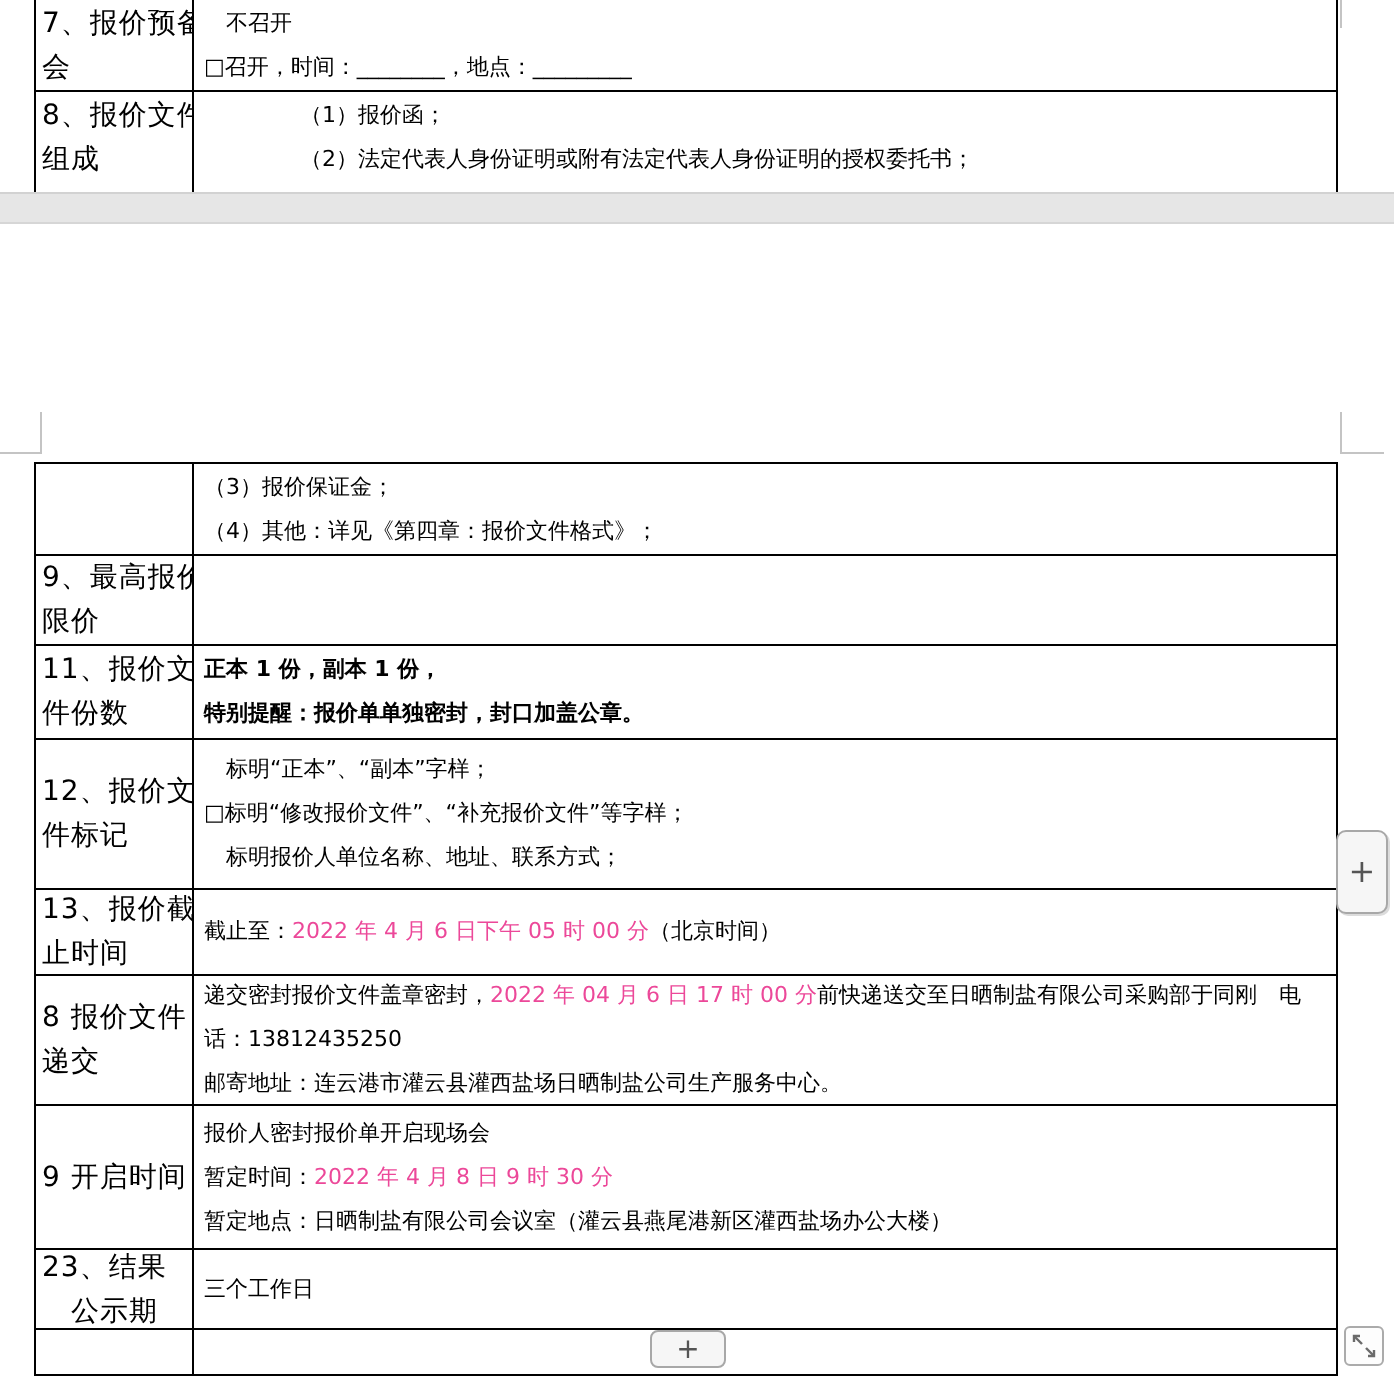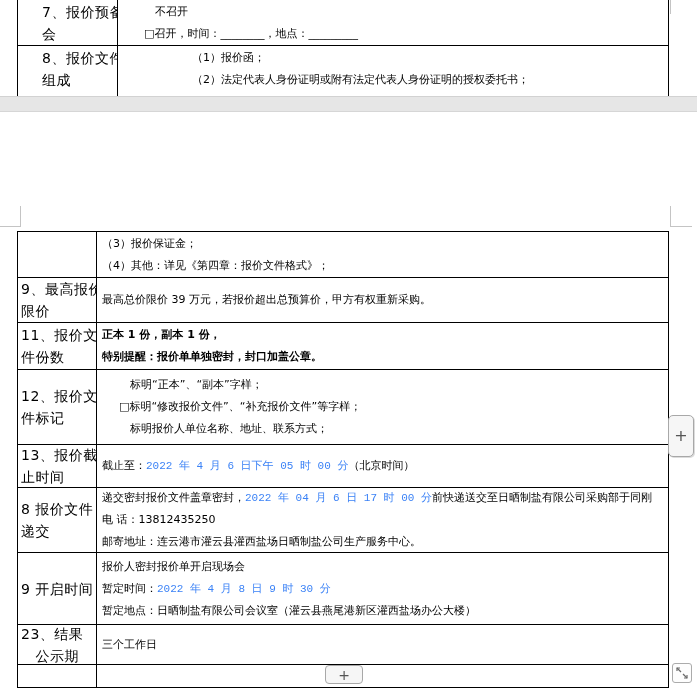"7、报价预备" .align-top .tlabel,.align-top .tcontent { margin-left: 21px -> none }
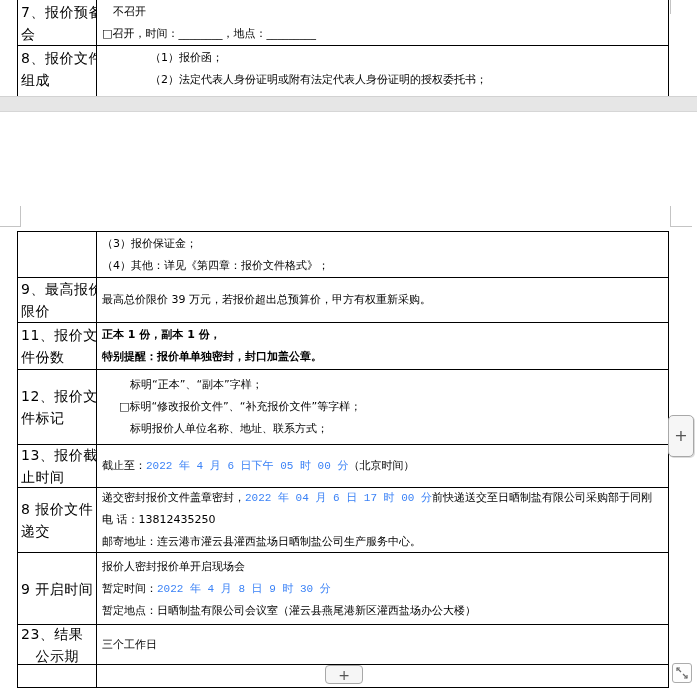"最高总价限价 39 万元，若报价超出总预算价，甲方有权重新采购。" div.tcontent { html: <div> <div><span>最高总价限价 39 万元，若报价超出总预算价，甲方有权重新采购。</span></div> </div> -> none }
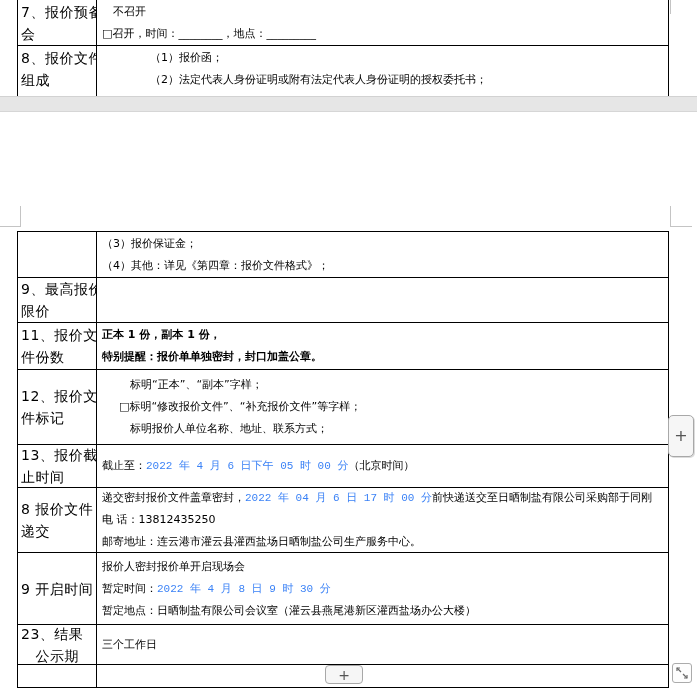"12、报价文" div.trow { gap: 17px -> none }
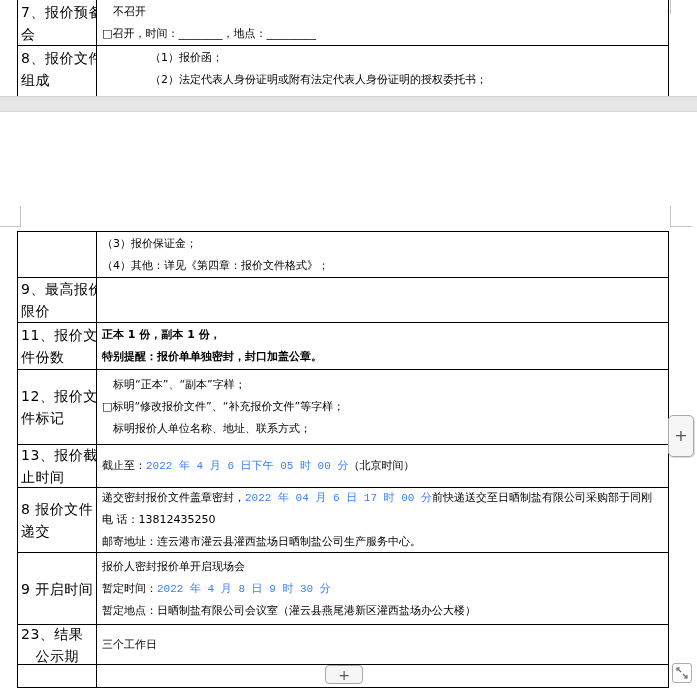"2022 年 4 月 6" .red { color: #3b82f6 -> #ec4899; font-family: Liberation Mono, monospace -> none }
